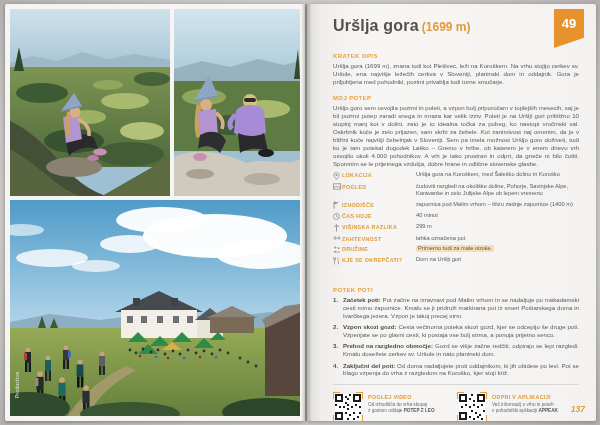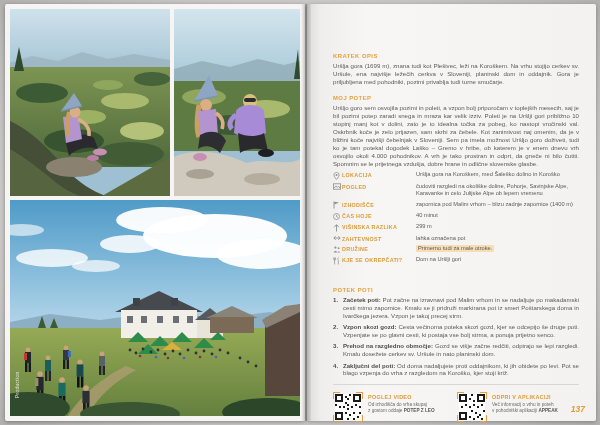"Uršlja gora (1699 m)" div.title-row { html: none -> <div> <span>Uršlja gora</span><span>(1699 m)</span> </div> }
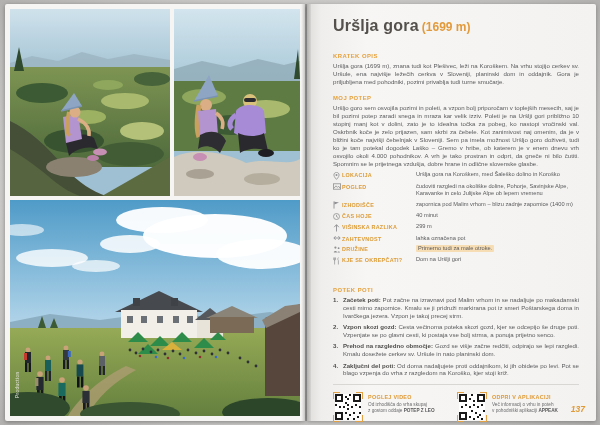"49" div.tab49 { html: none -> <div> <span>49</span> </div> }
